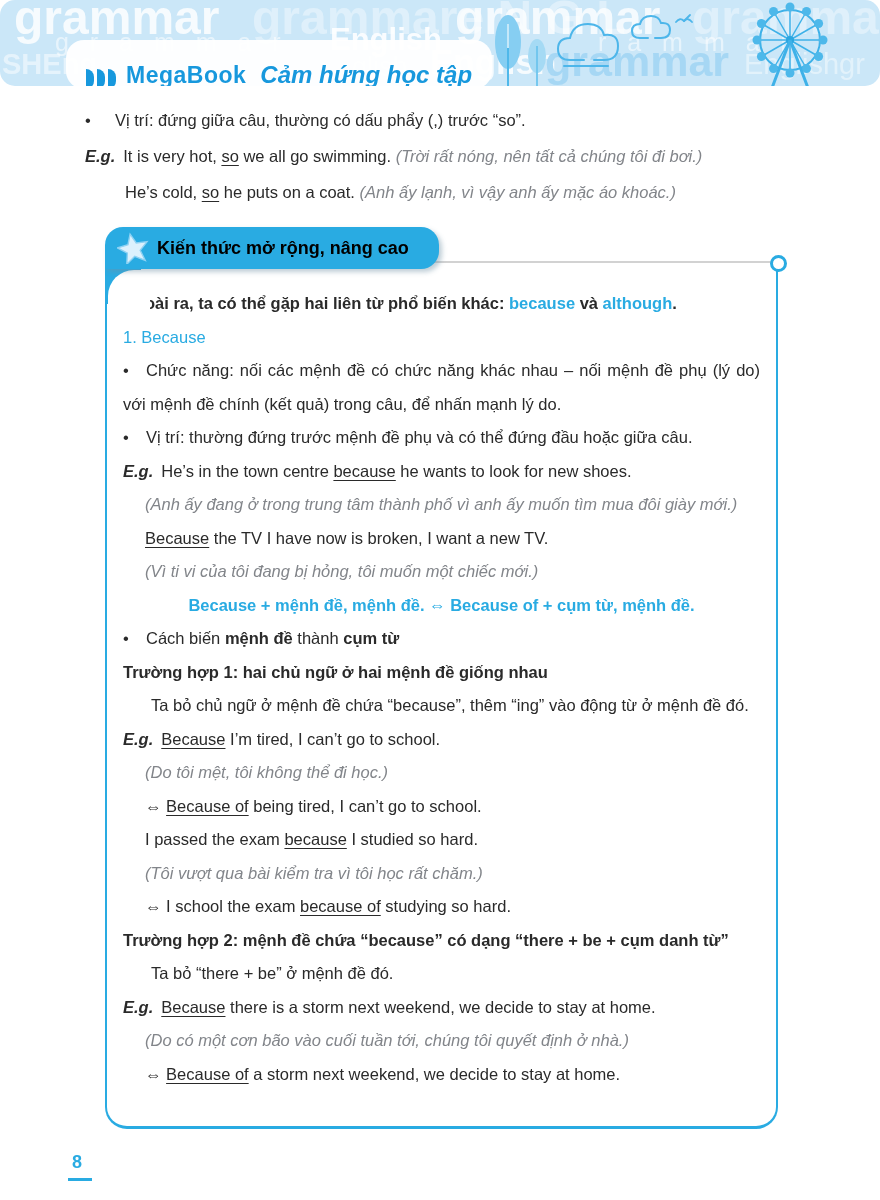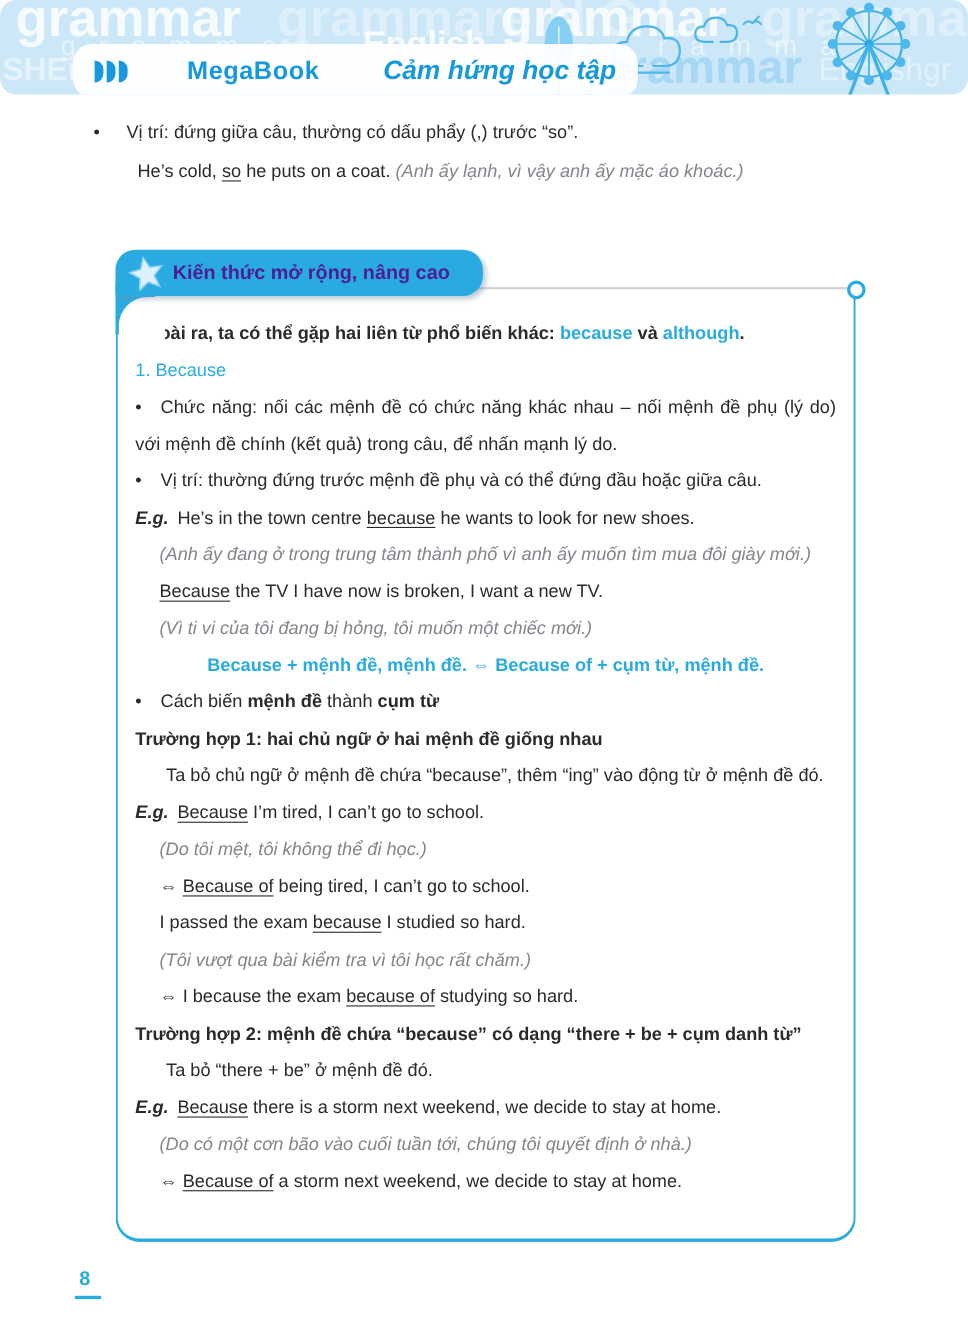"MegaBook" .logo { align-items: center -> flex-end; gap: 44px -> none }
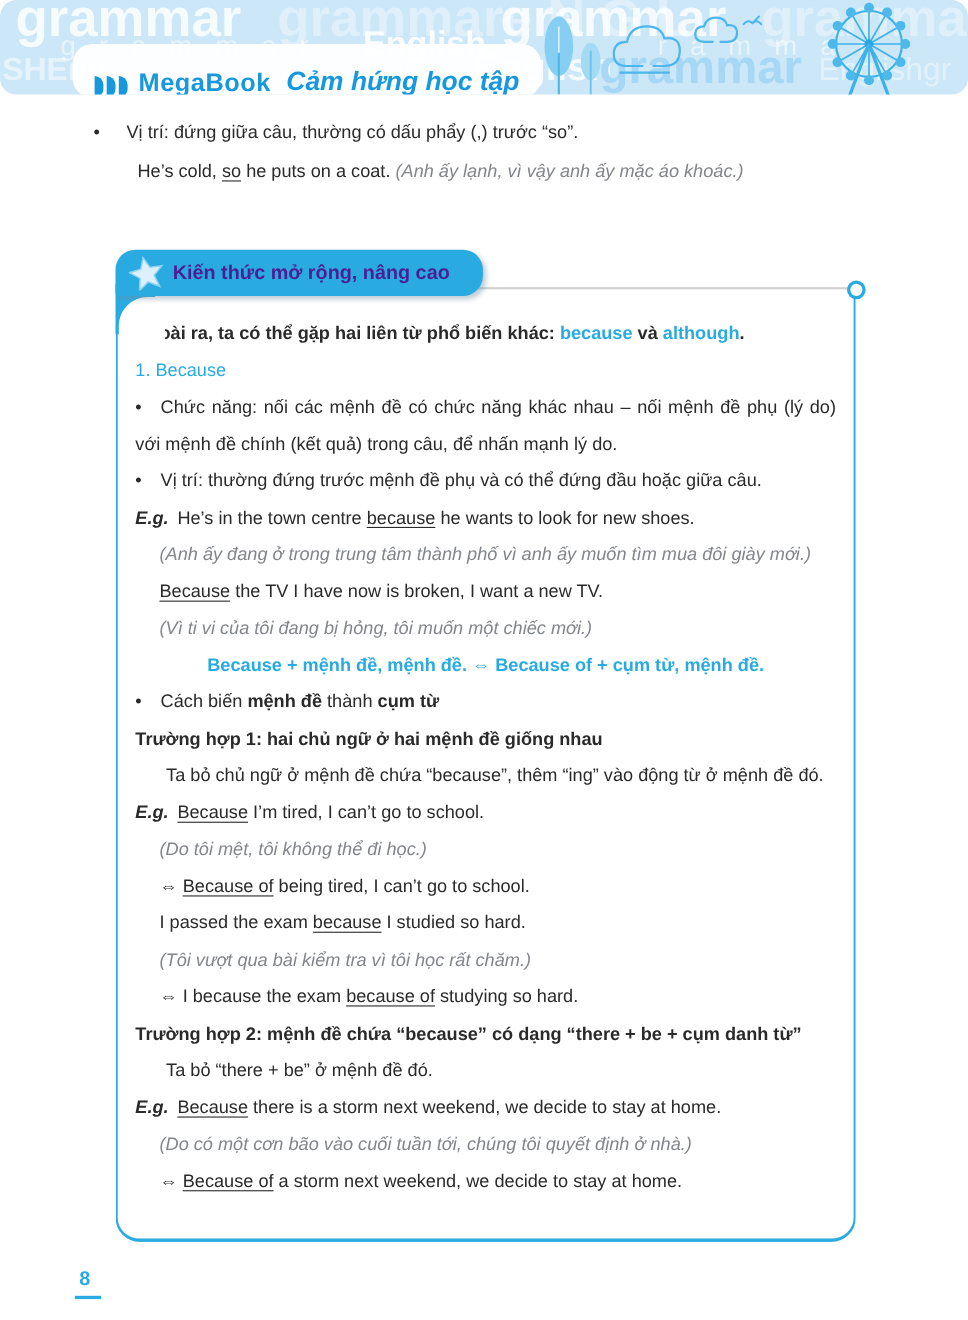"E.g. It is very hot," div.line { html: none -> <div><span>E.g.</span><span>It is very hot, </span><span>so</span><span> we all go swimming. </span><span>(Trời rất nóng, nên tất cả chúng tôi đi bơi.)</span></div> }
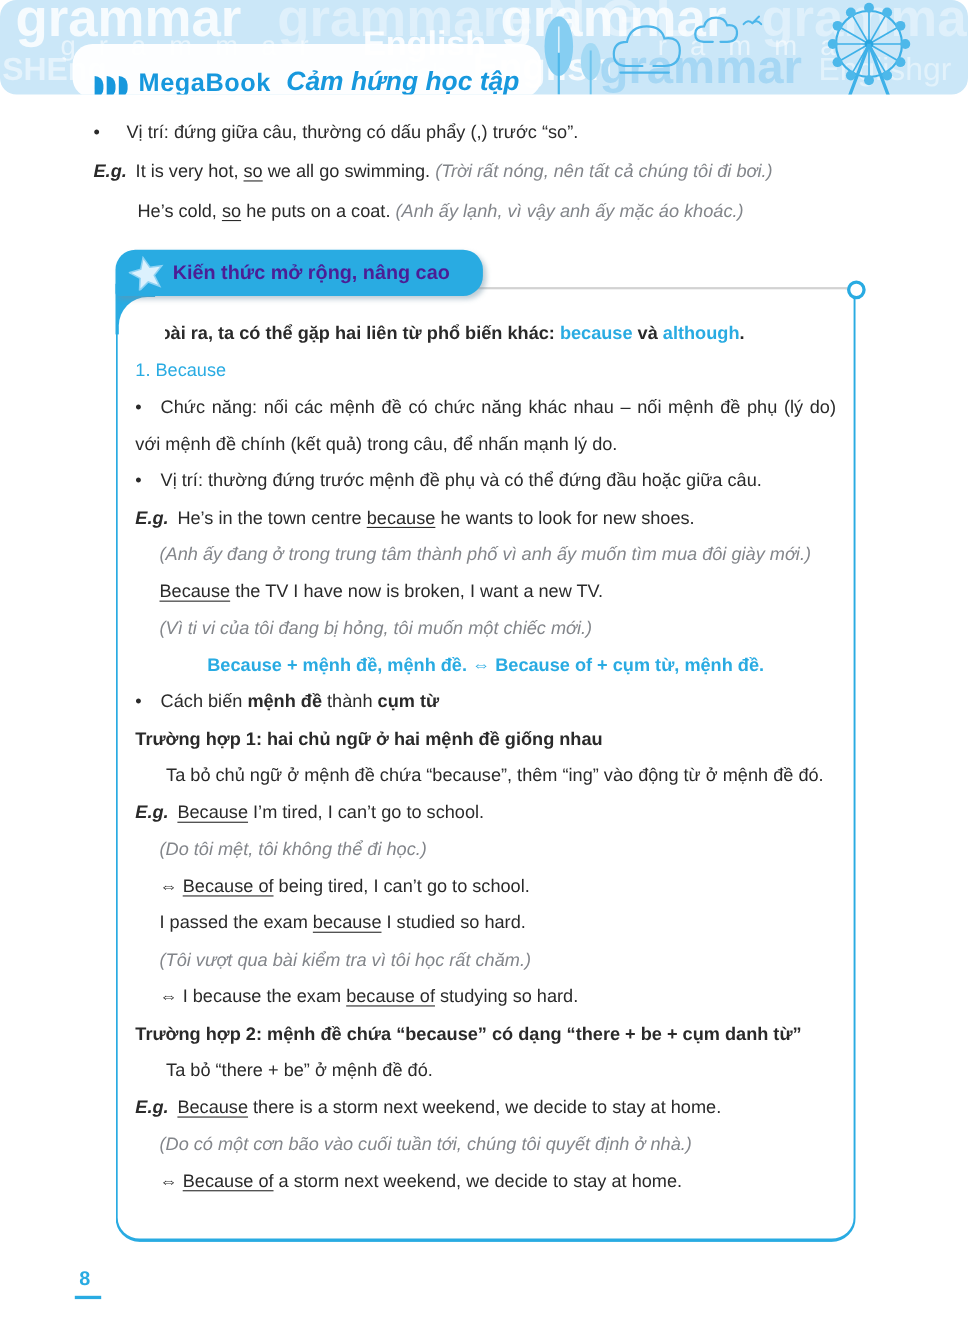"Kiến thức mở rộng, nâng" .tab-title { color: #4c1d95 -> #000000 }
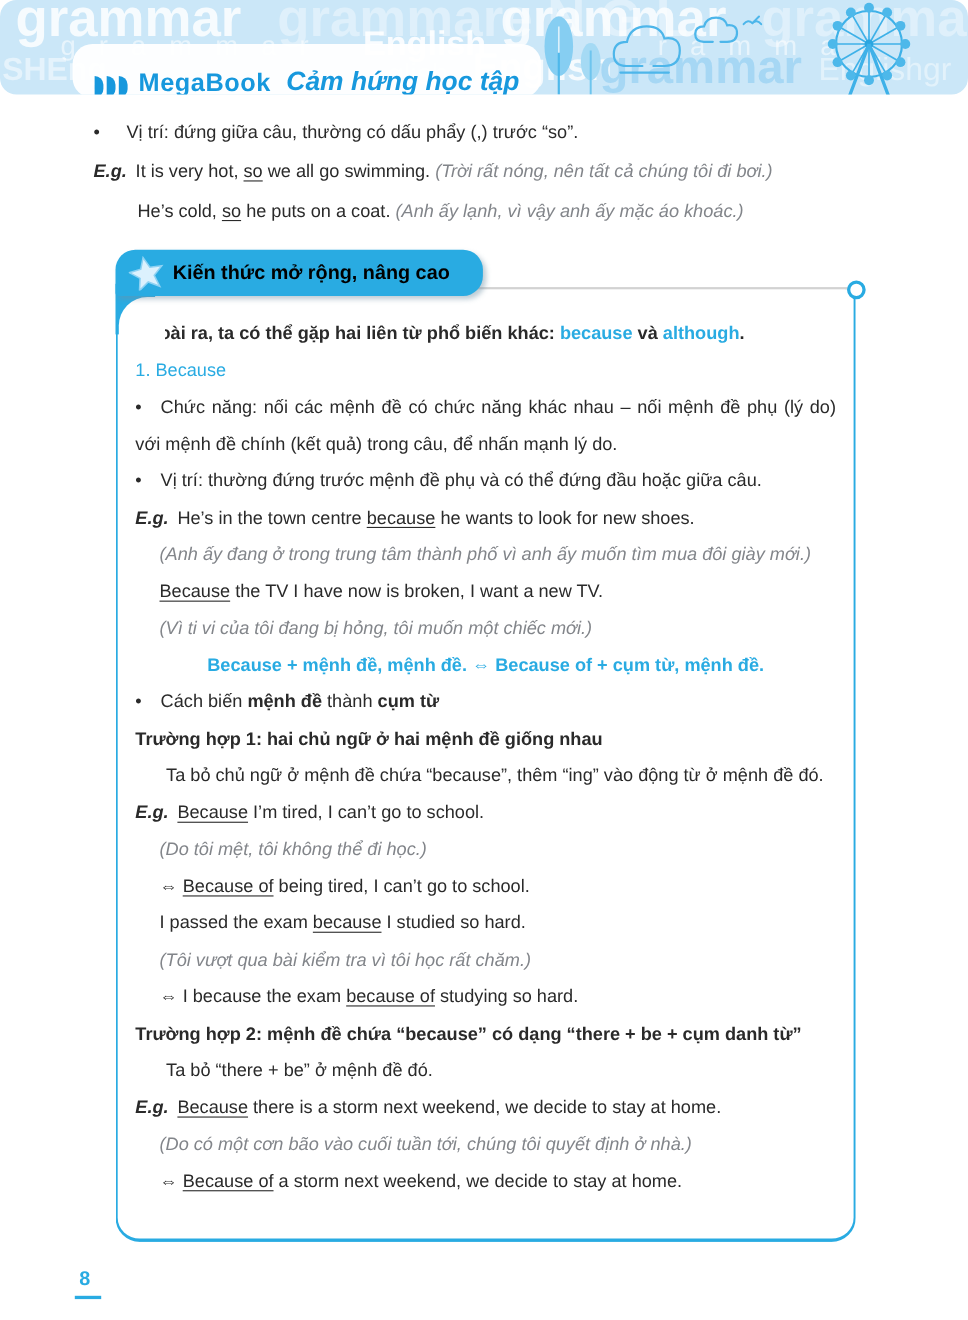"⇔ I because the exam" span { text: because -> school }
